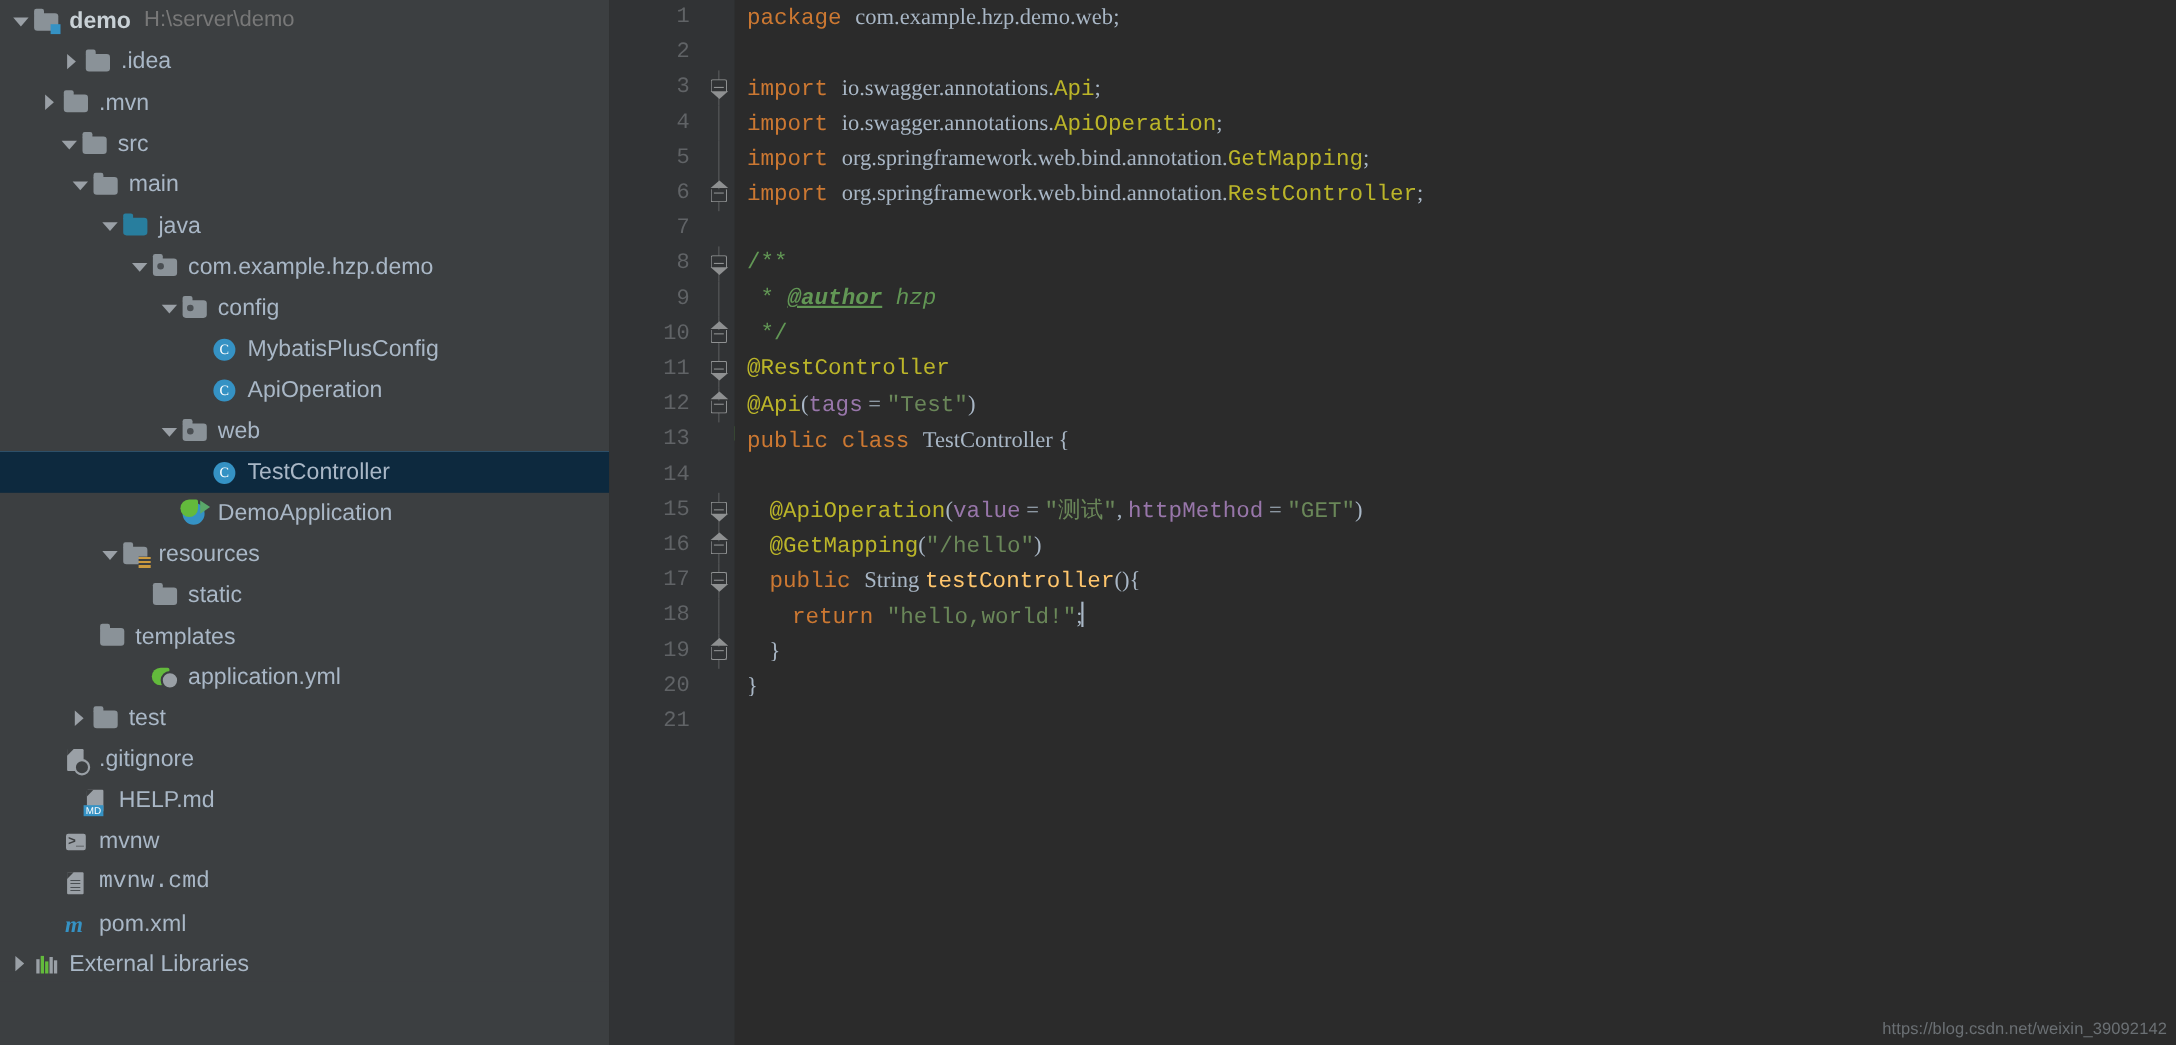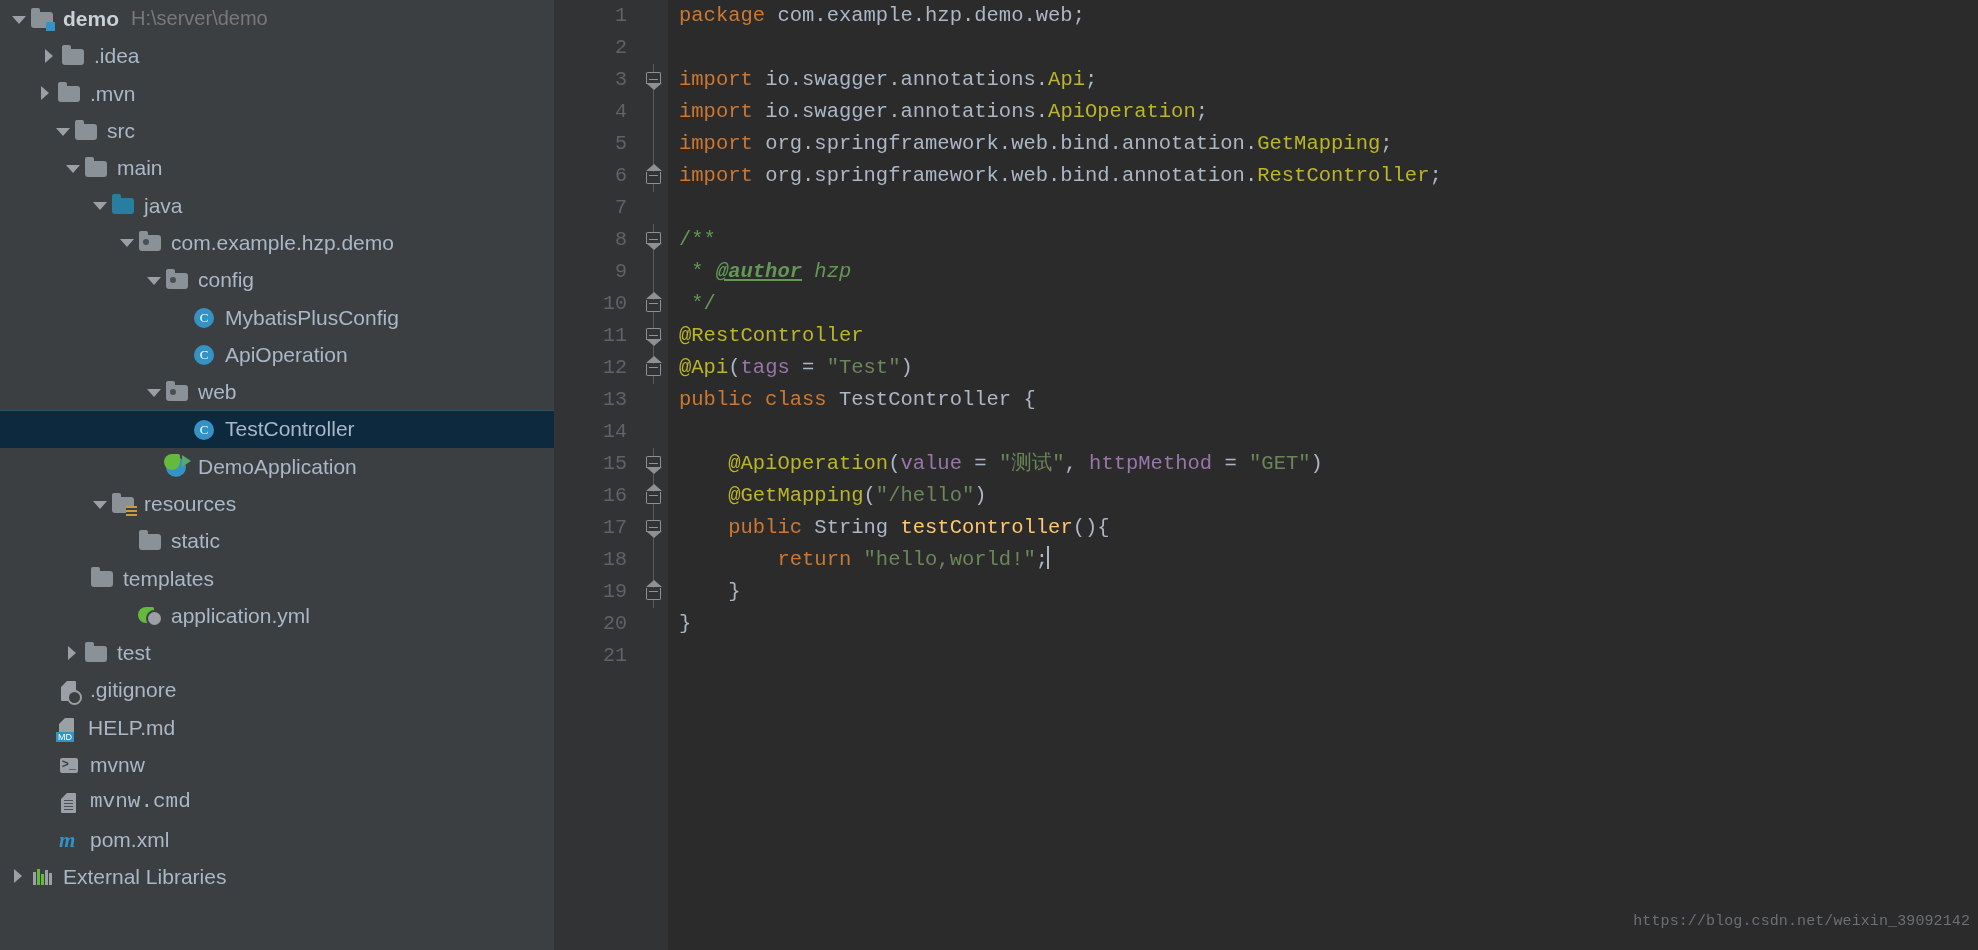"com.example.hzp.demo.web;" .pl { font-family: none -> Liberation Serif, serif }
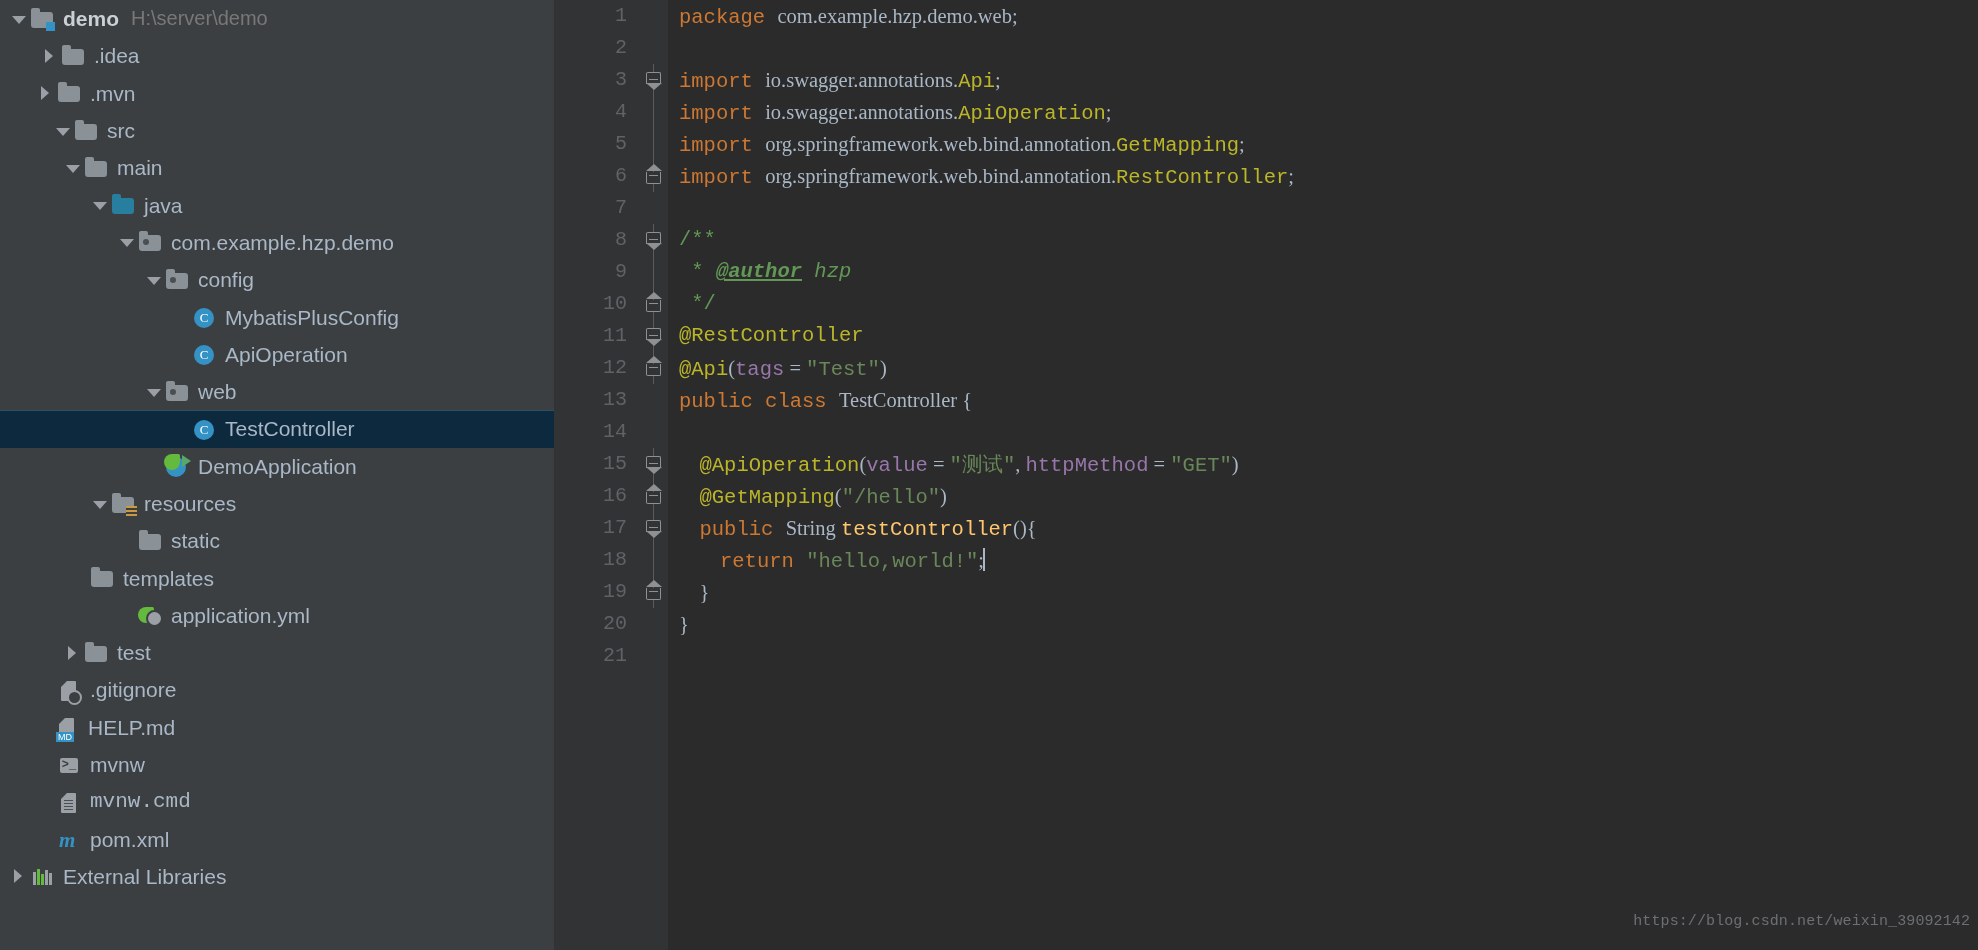".idea" div.tree-row { padding-left: 39px -> 55px }
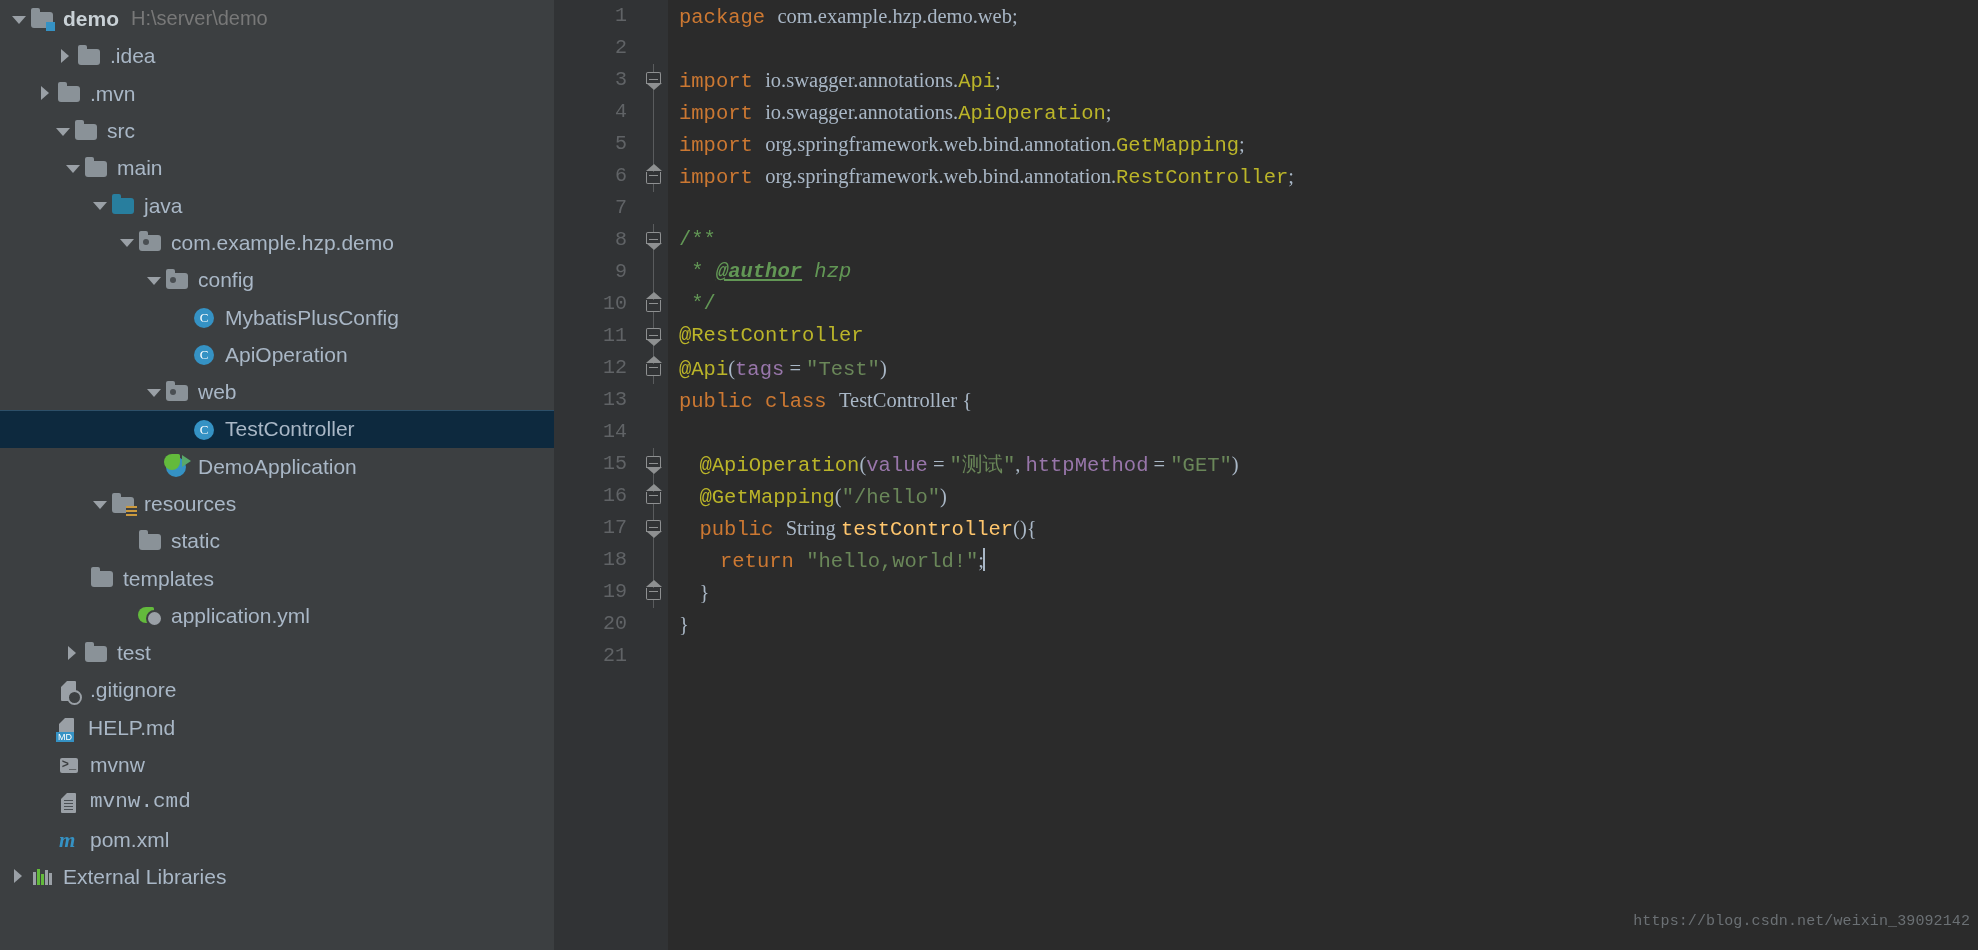"MD" div.tree-row { padding-left: 33px -> 53px }
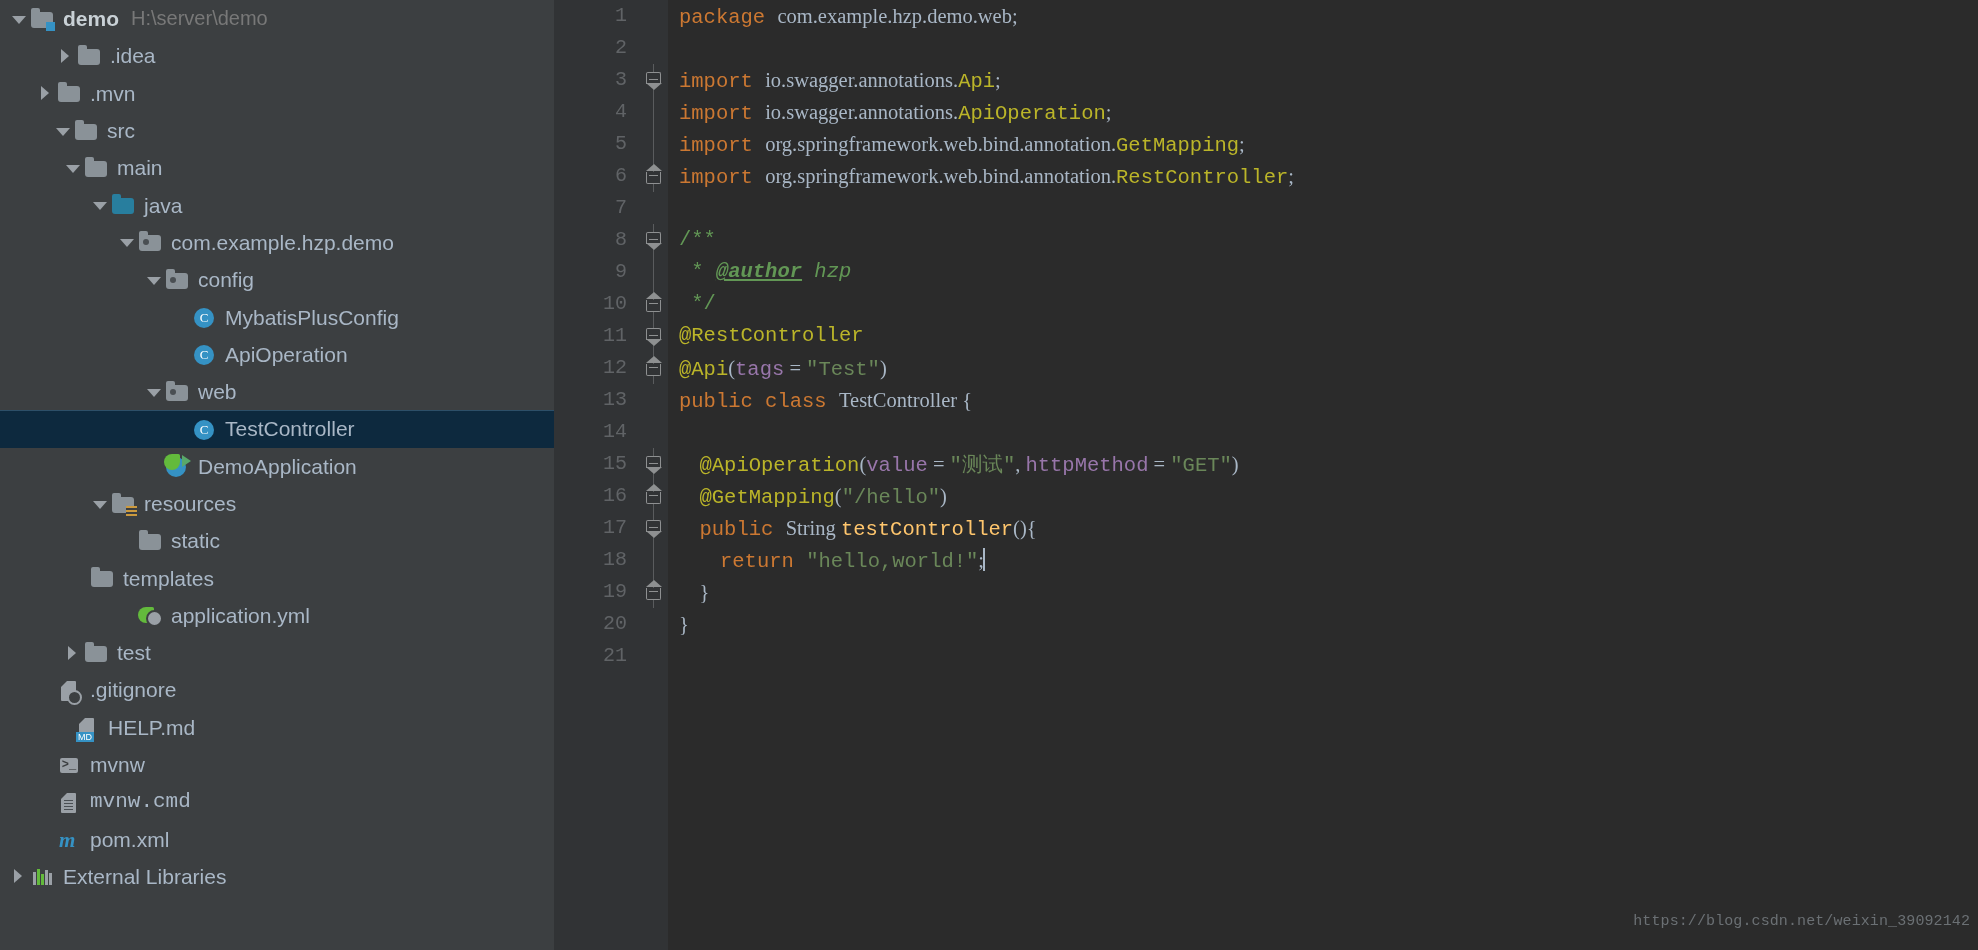"https://blog.csdn.net/weixin_39092142" .watermark { bottom: 20px -> 6px; font-family: Liberation Mono, monospace -> Liberation Sans, sans-serif }
